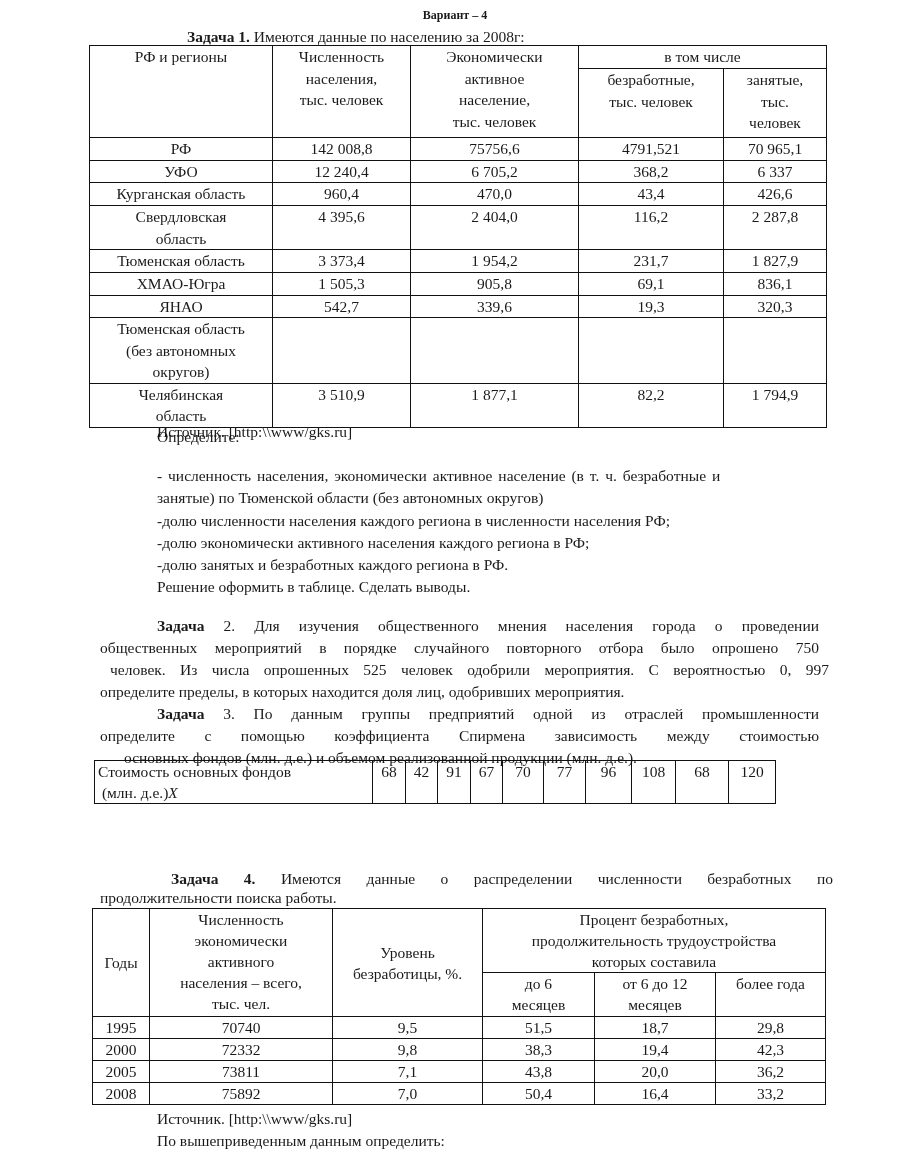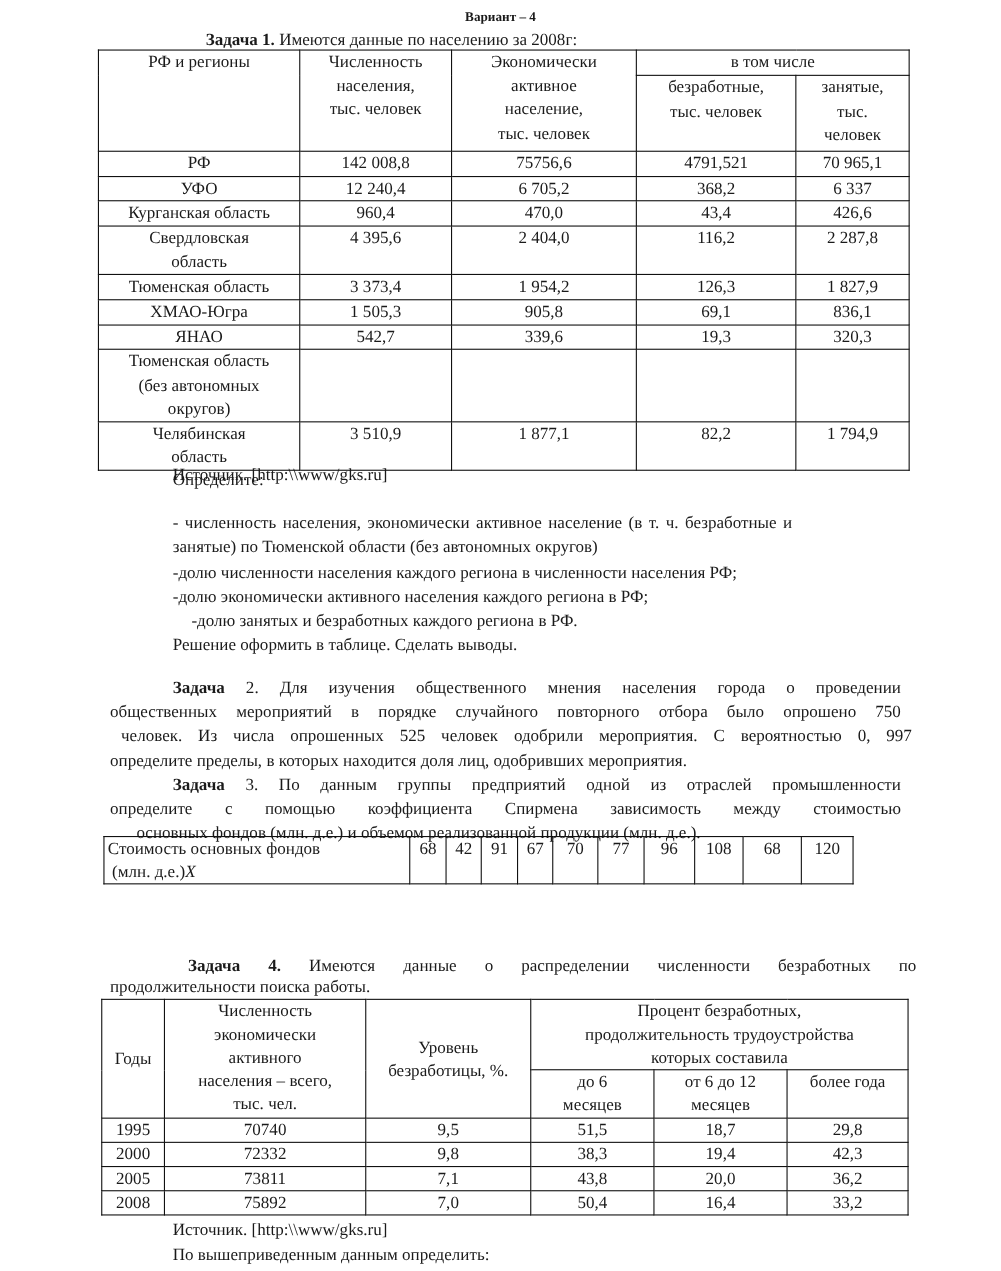"126,3" td { text: 126,3 -> 231,7 }
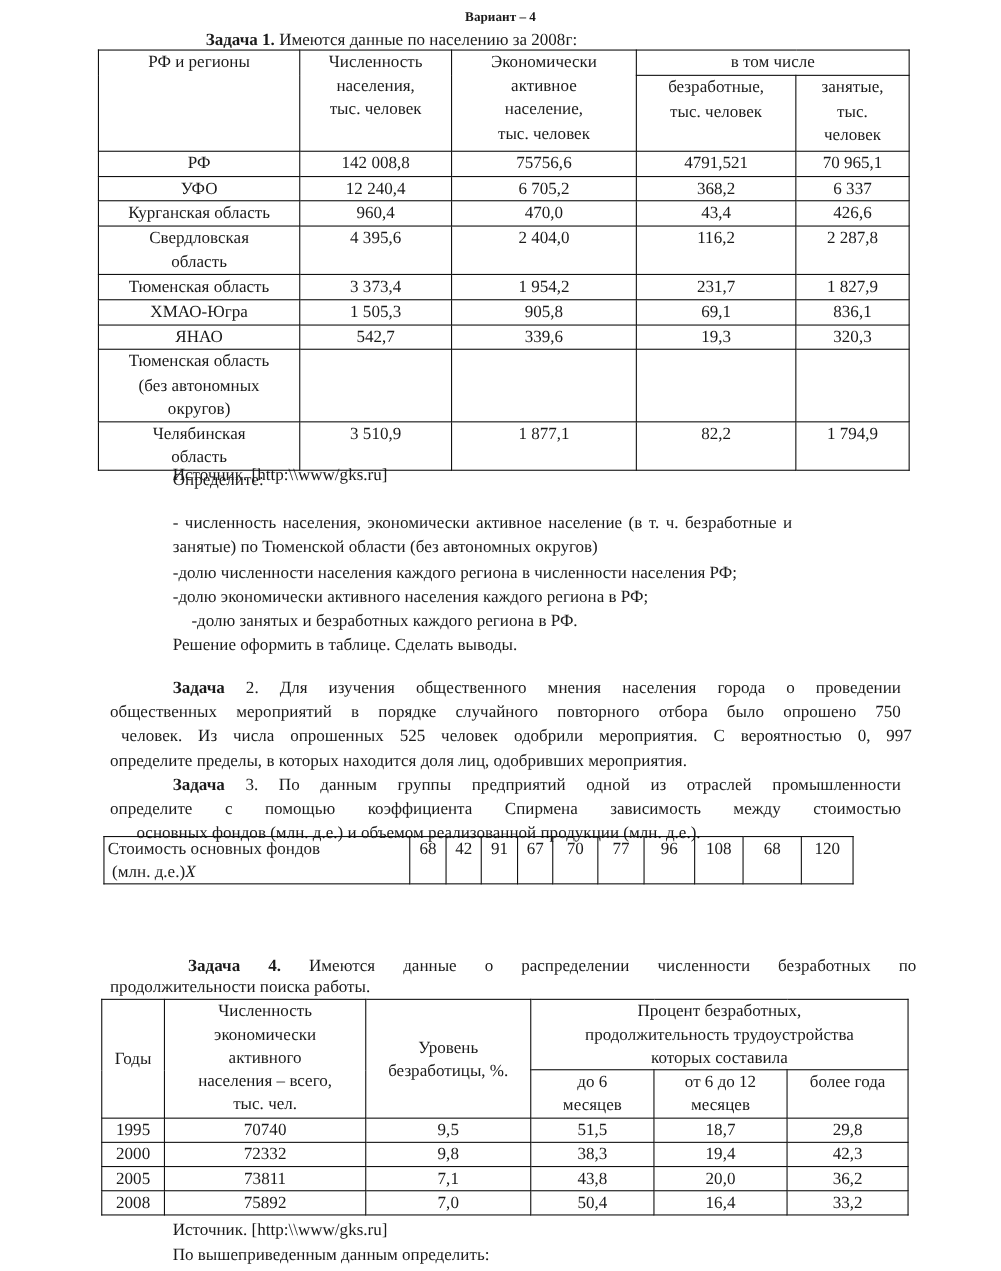"-долю занятых и безработных каждого" div.abs { left: 174px -> 157px }
